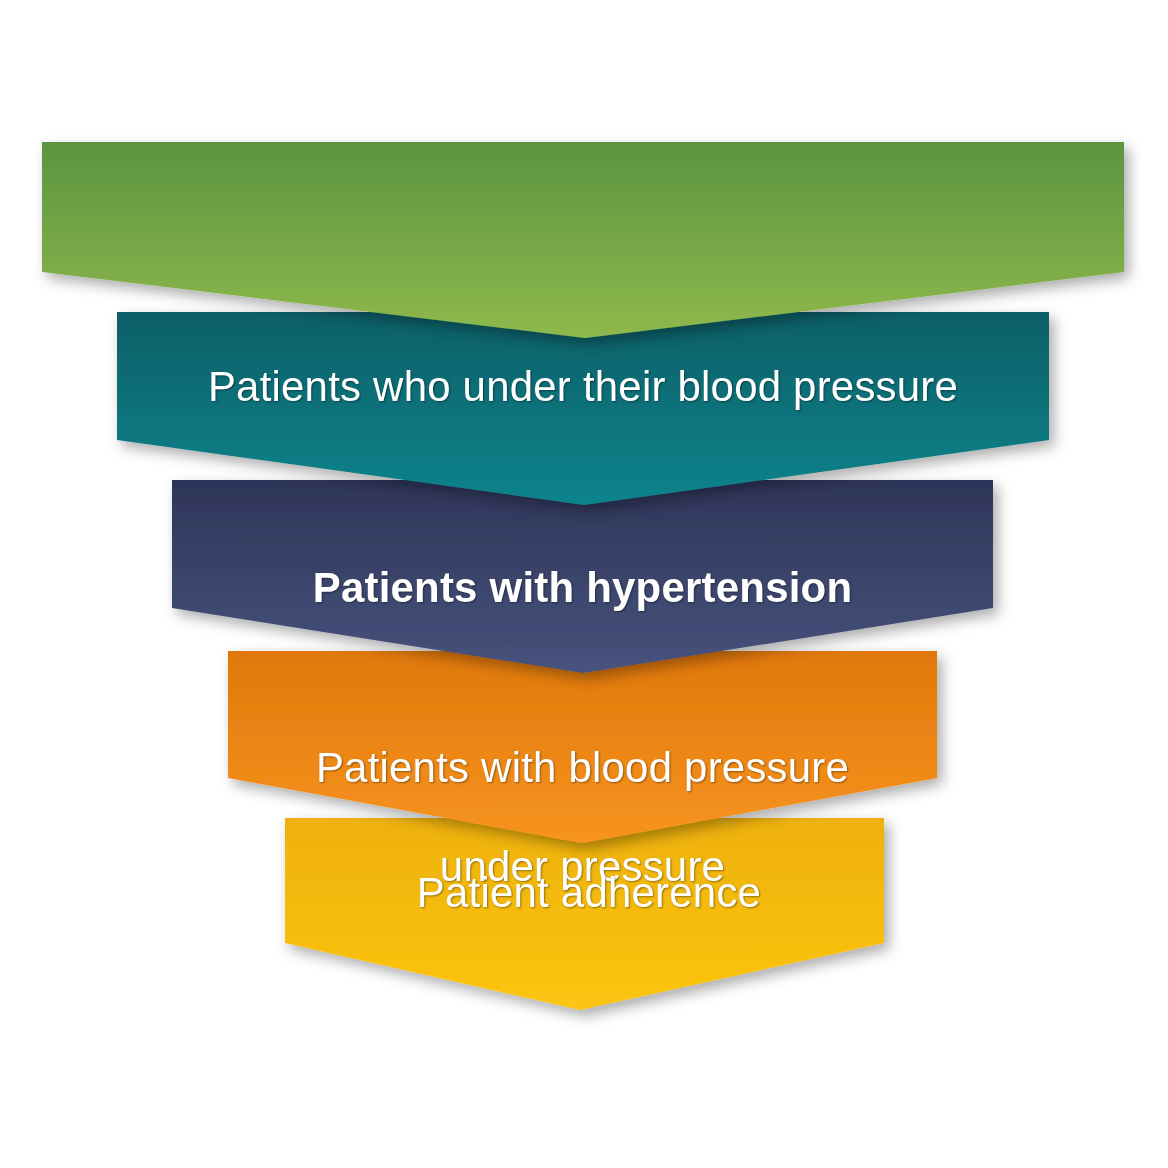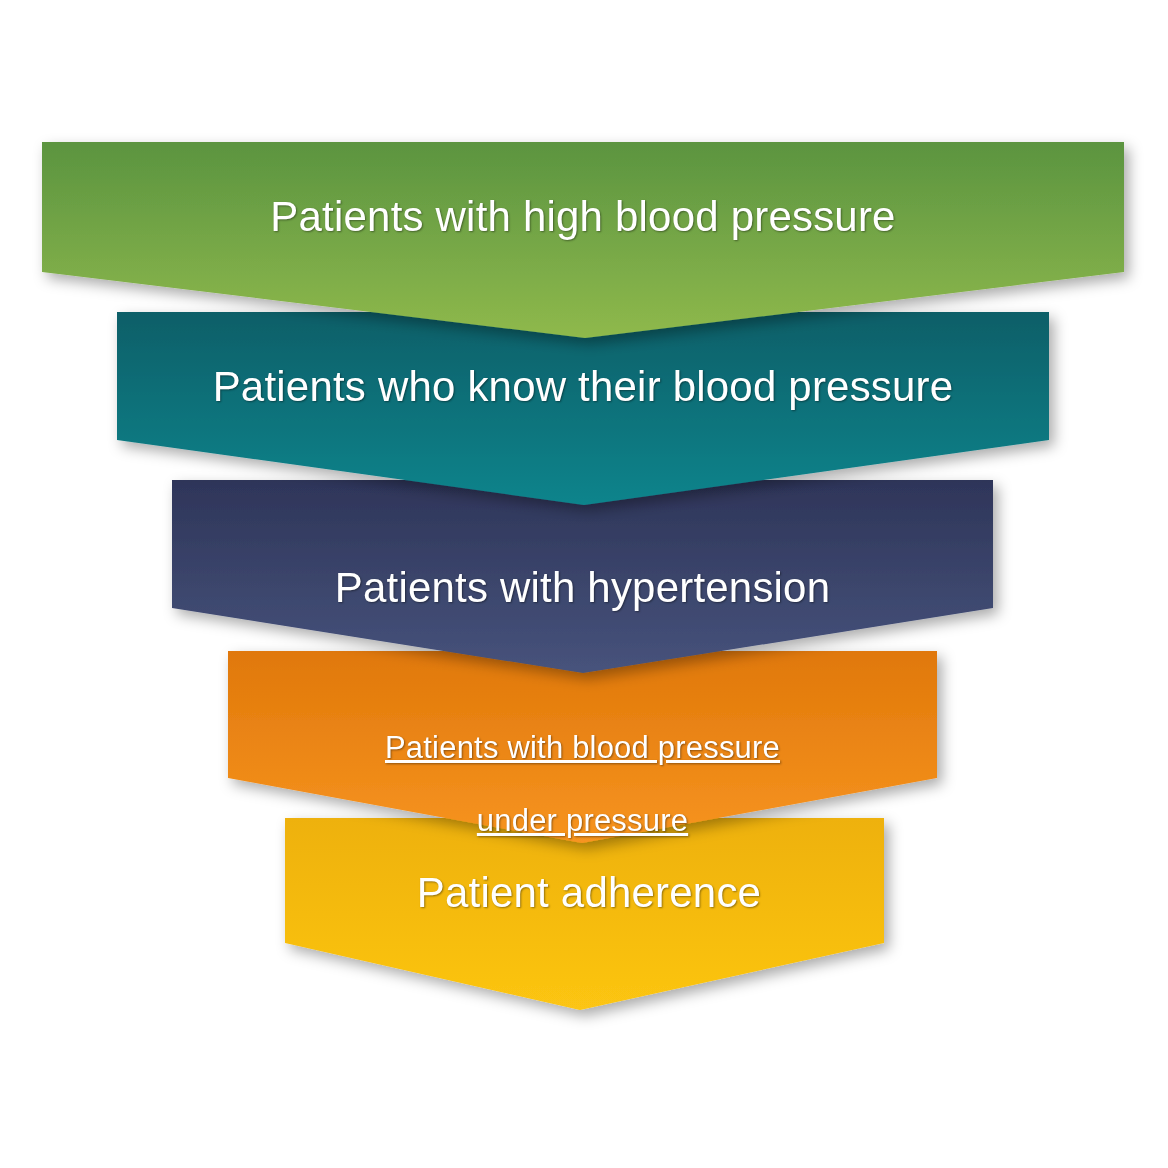"Patients with high blood pressure" div.funnel-label { html: <div>Patients with high blood pressure</div> -> none }
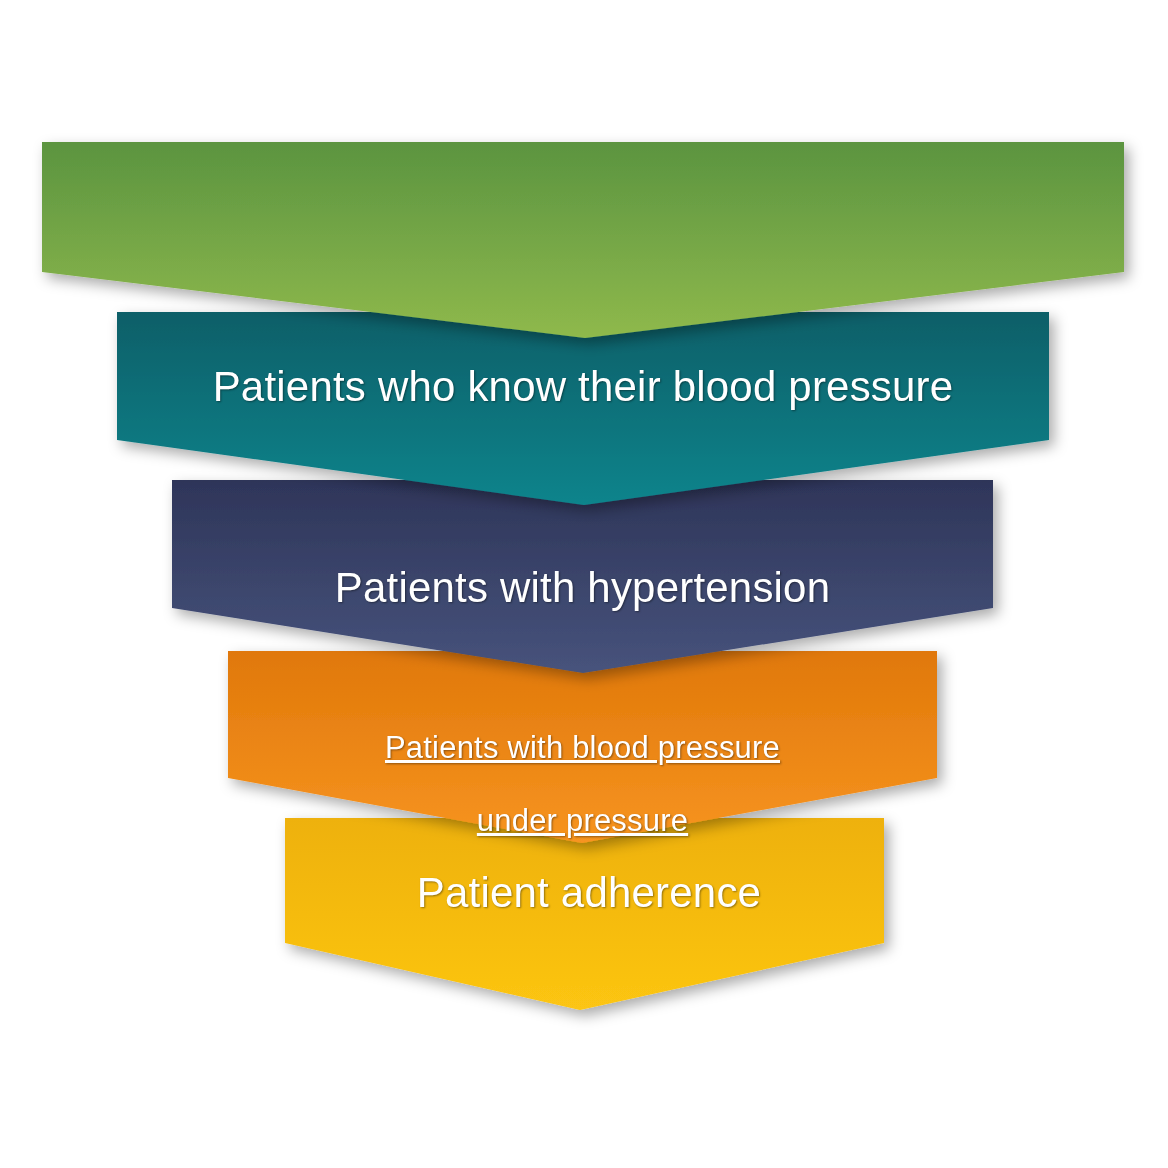"Patients who know their blood" div.funnel-label { text: know -> under }
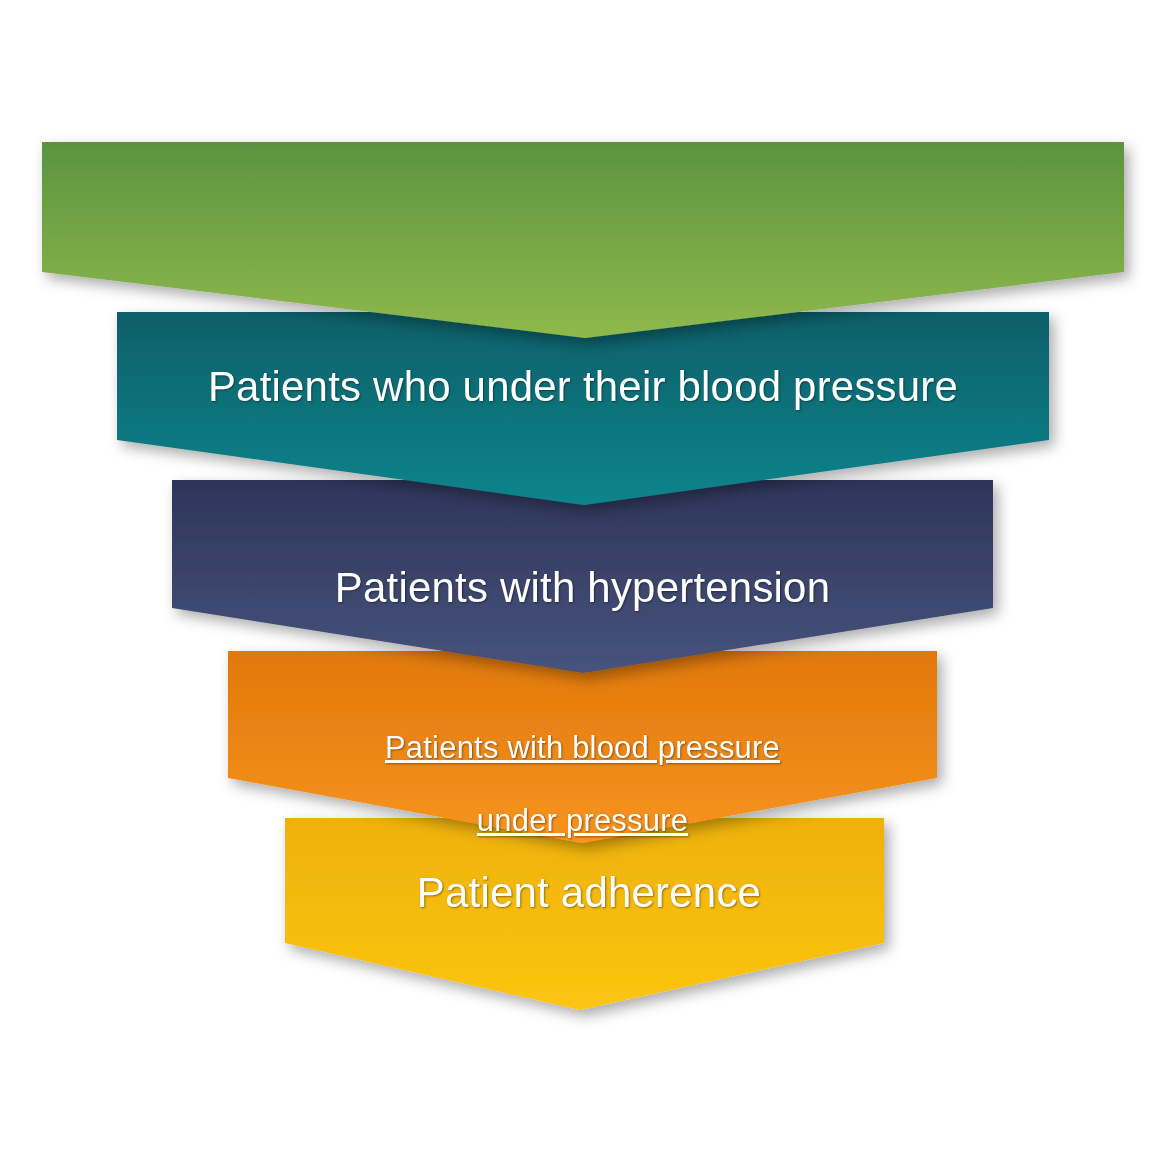"Patients with hypertension" .label-stage-3 { font-weight: none -> bold }
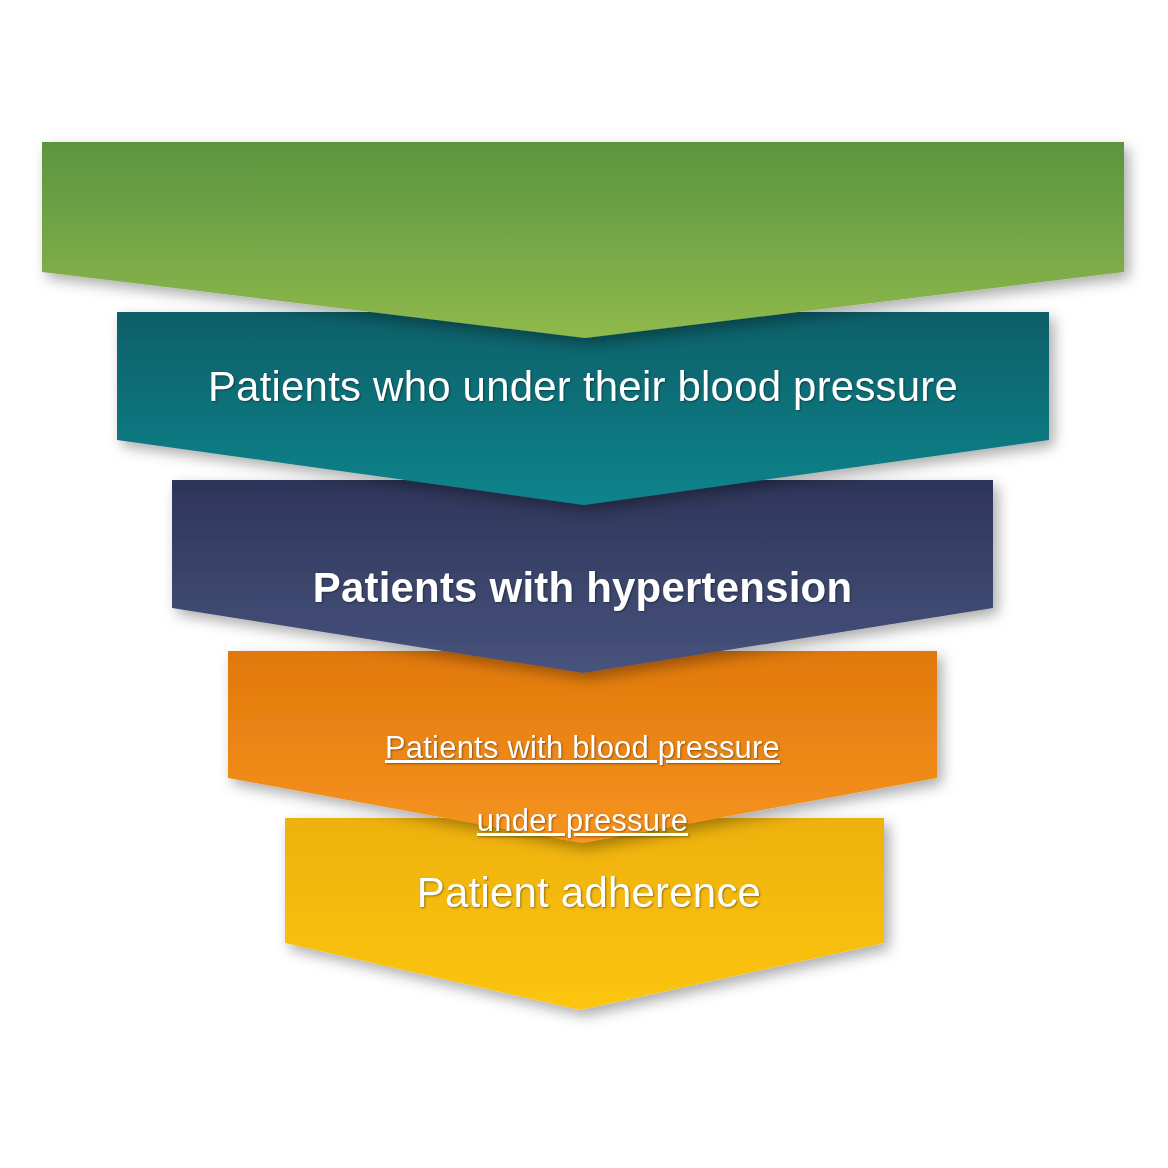"Patients with blood pressure" .label-stage-4 { font-size: 31px -> 42px; text-decoration: underline -> none }
